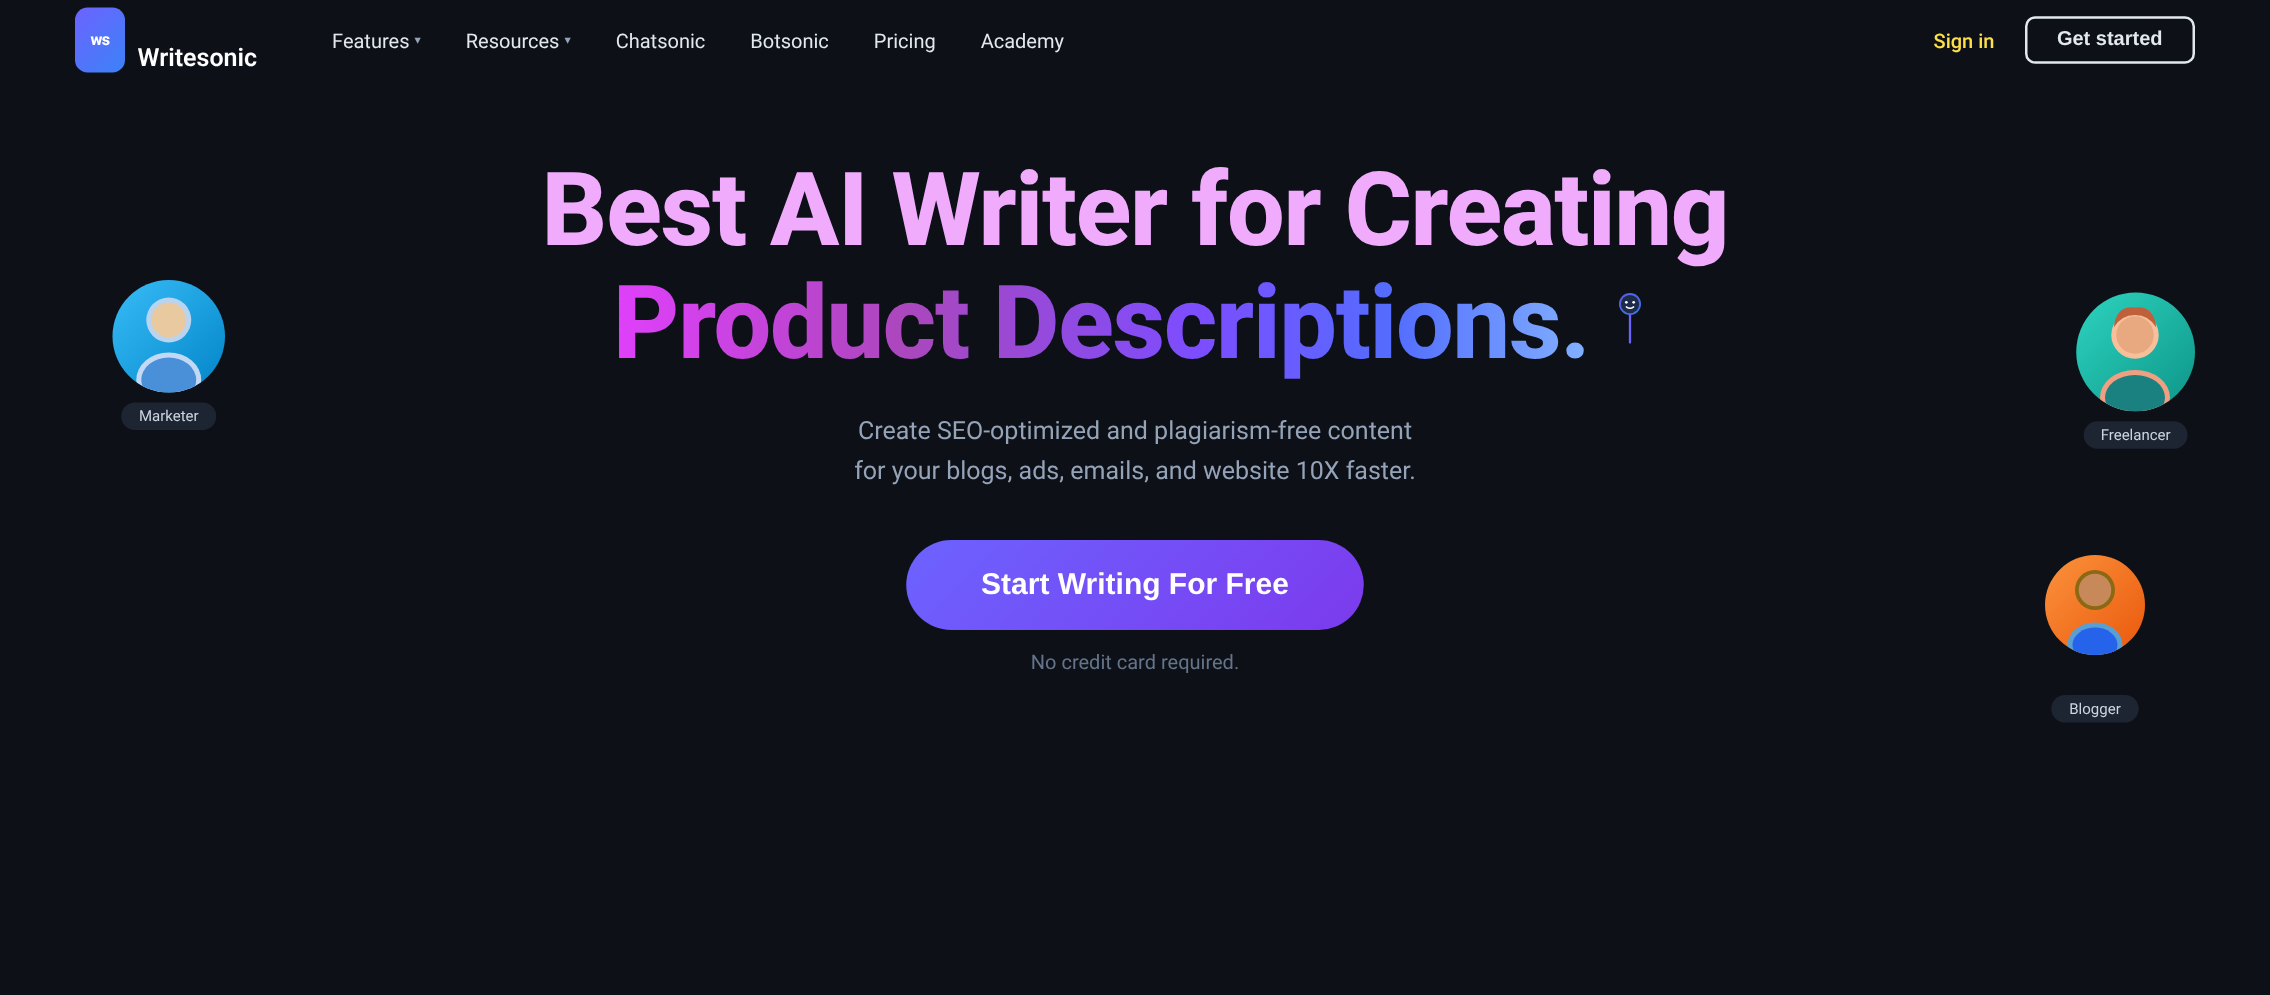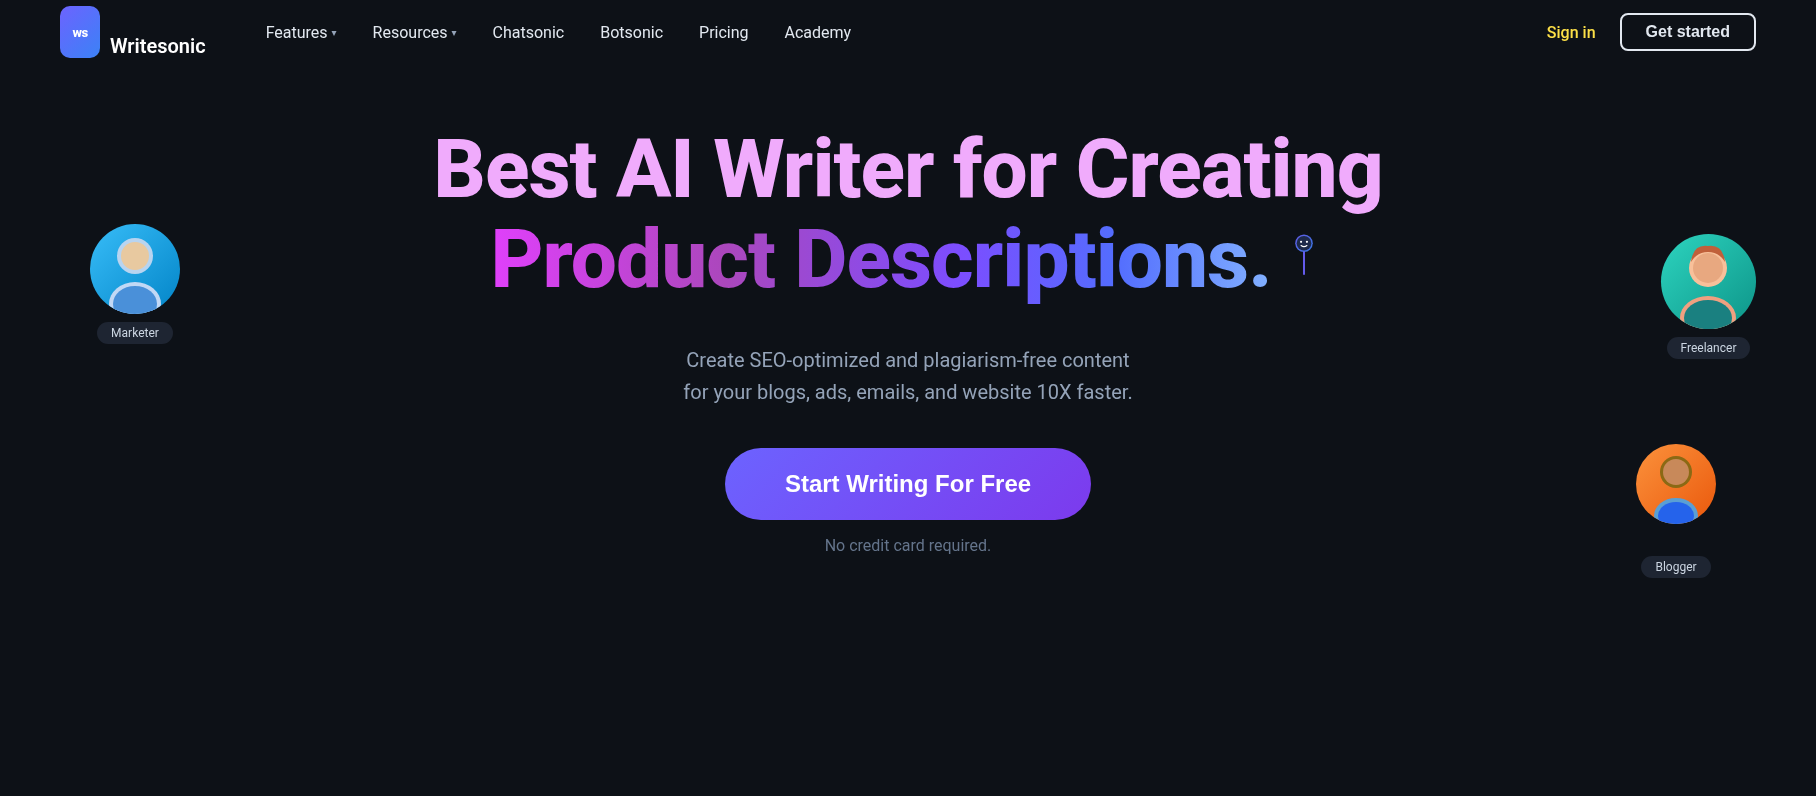"Create SEO-optimized and plagiarism-free" .hero-subtitle { margin-top: 40px -> 24px }
